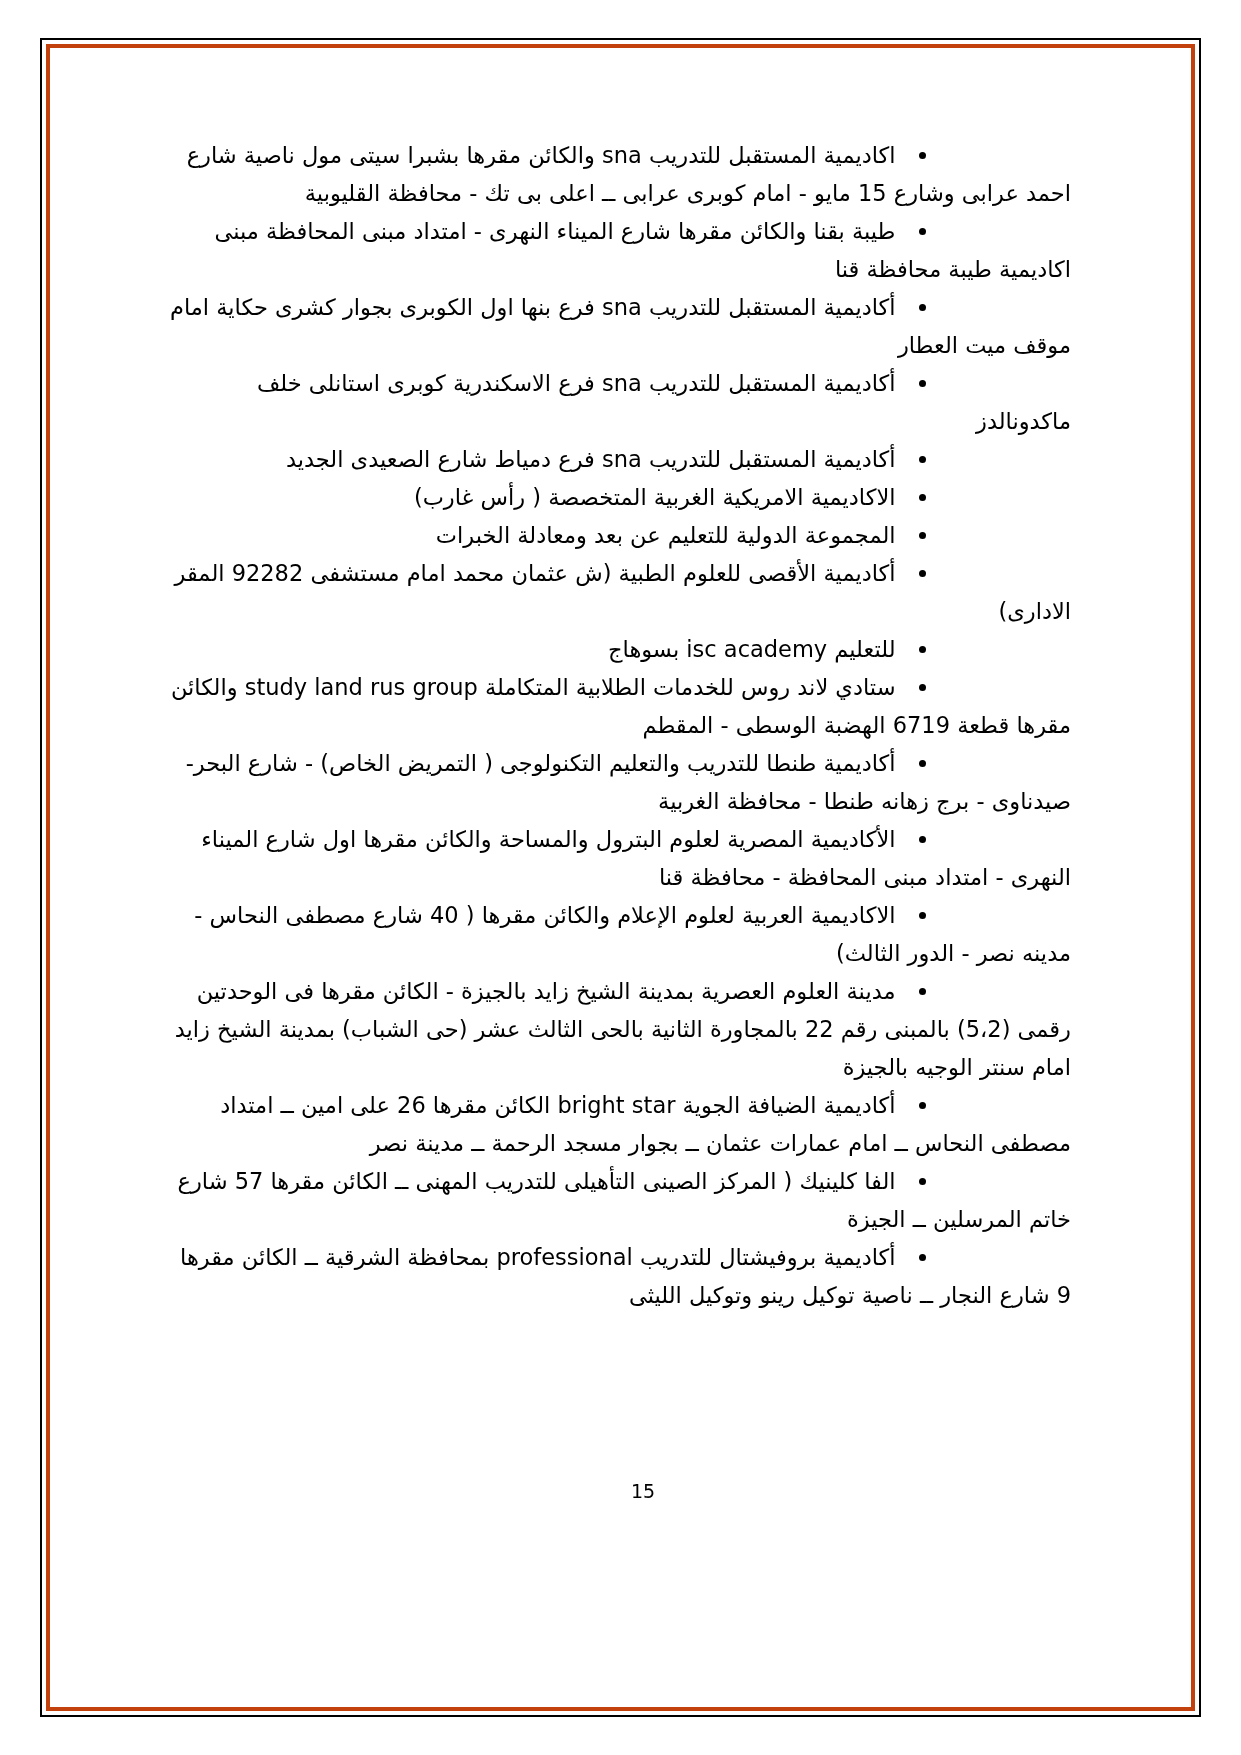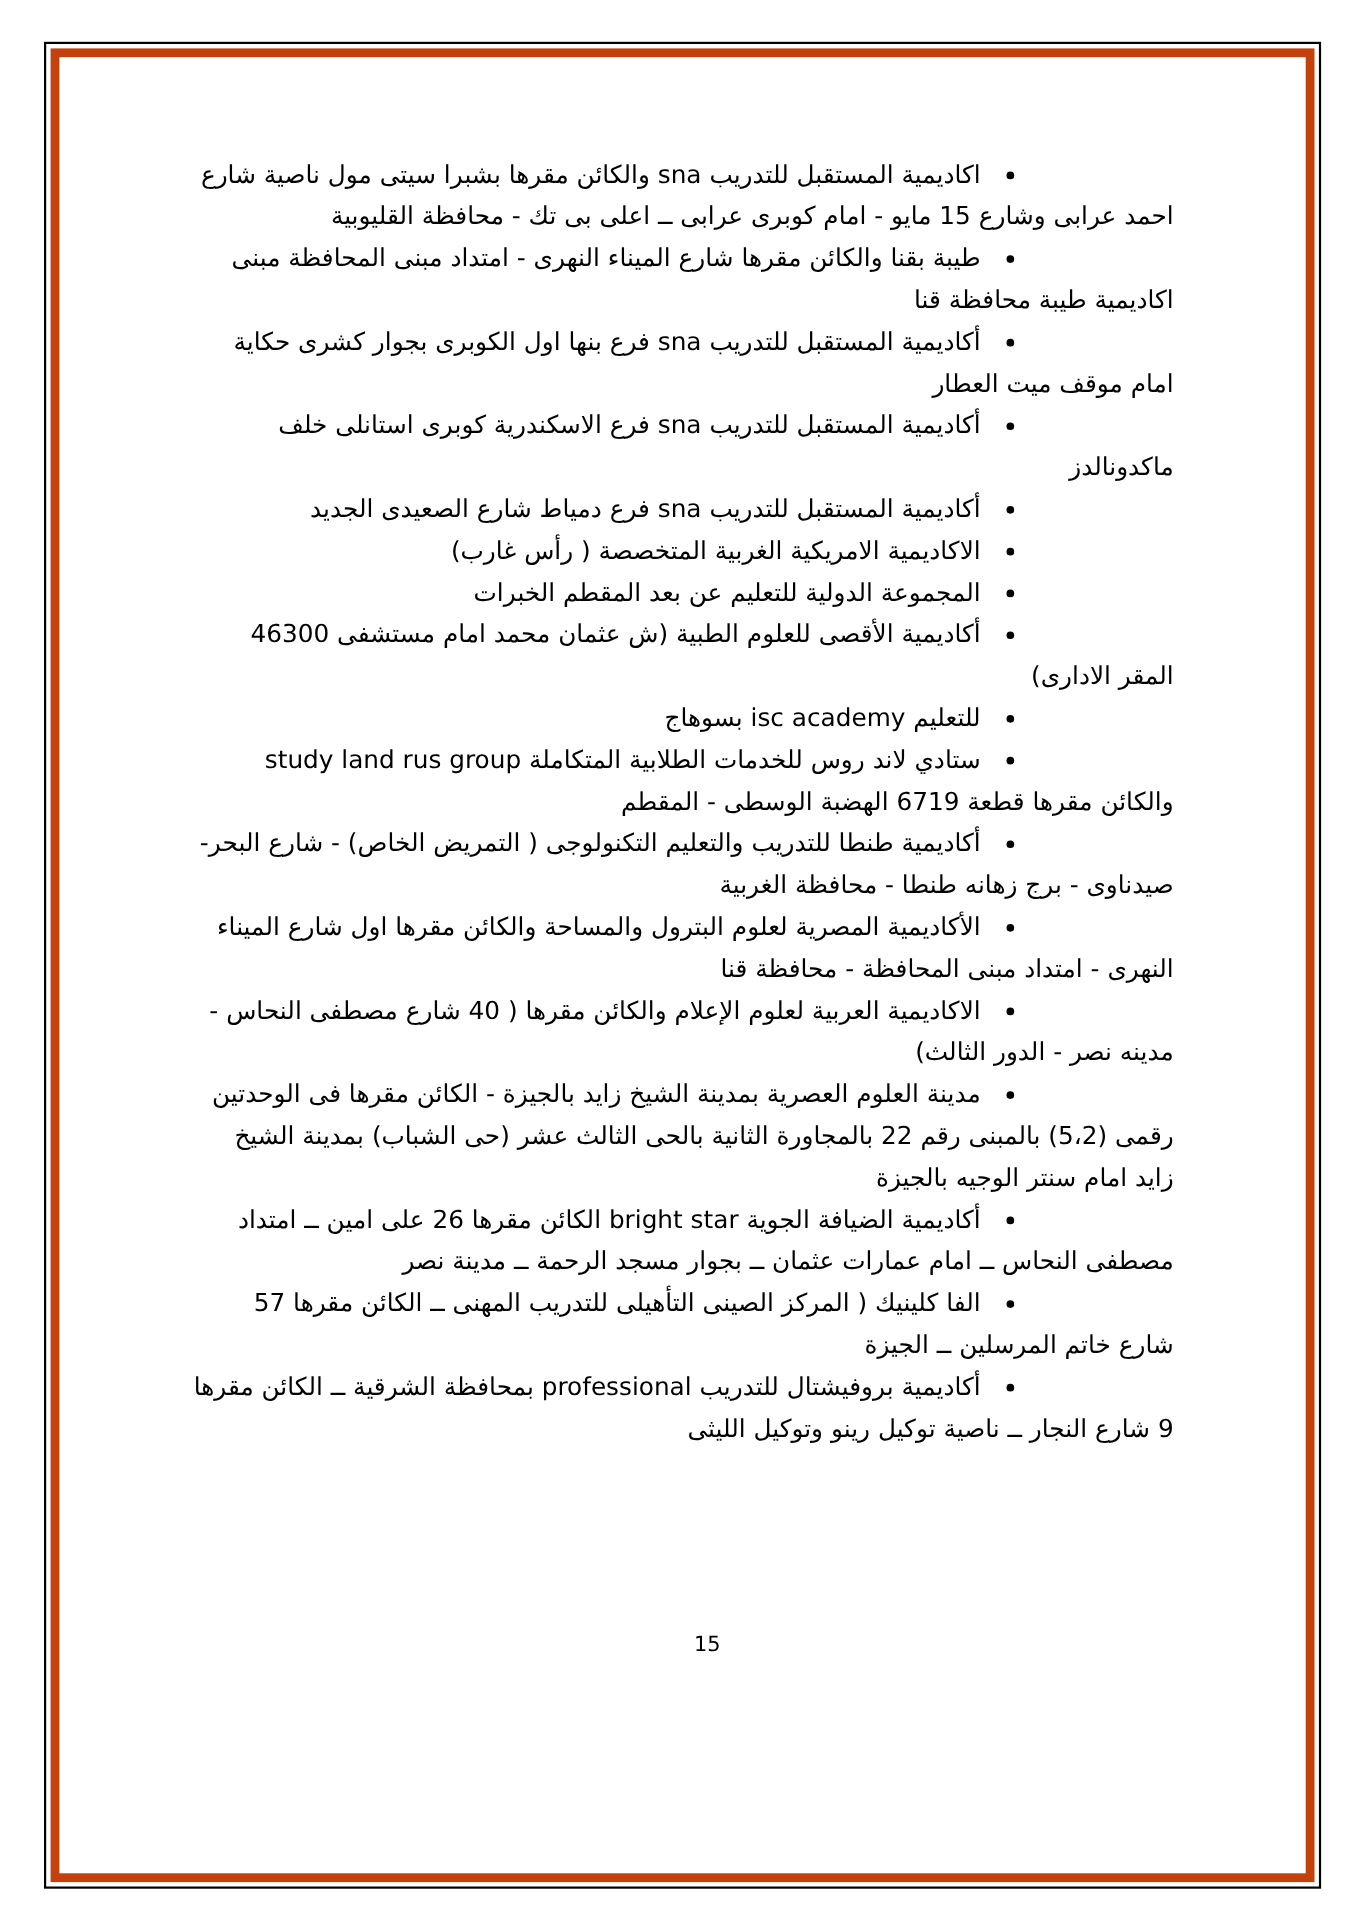"اكاديمية المستقبل للتدريب sna والكائن" .border-inner { border: 8px solid #c2410c -> 4px solid #c2410c }
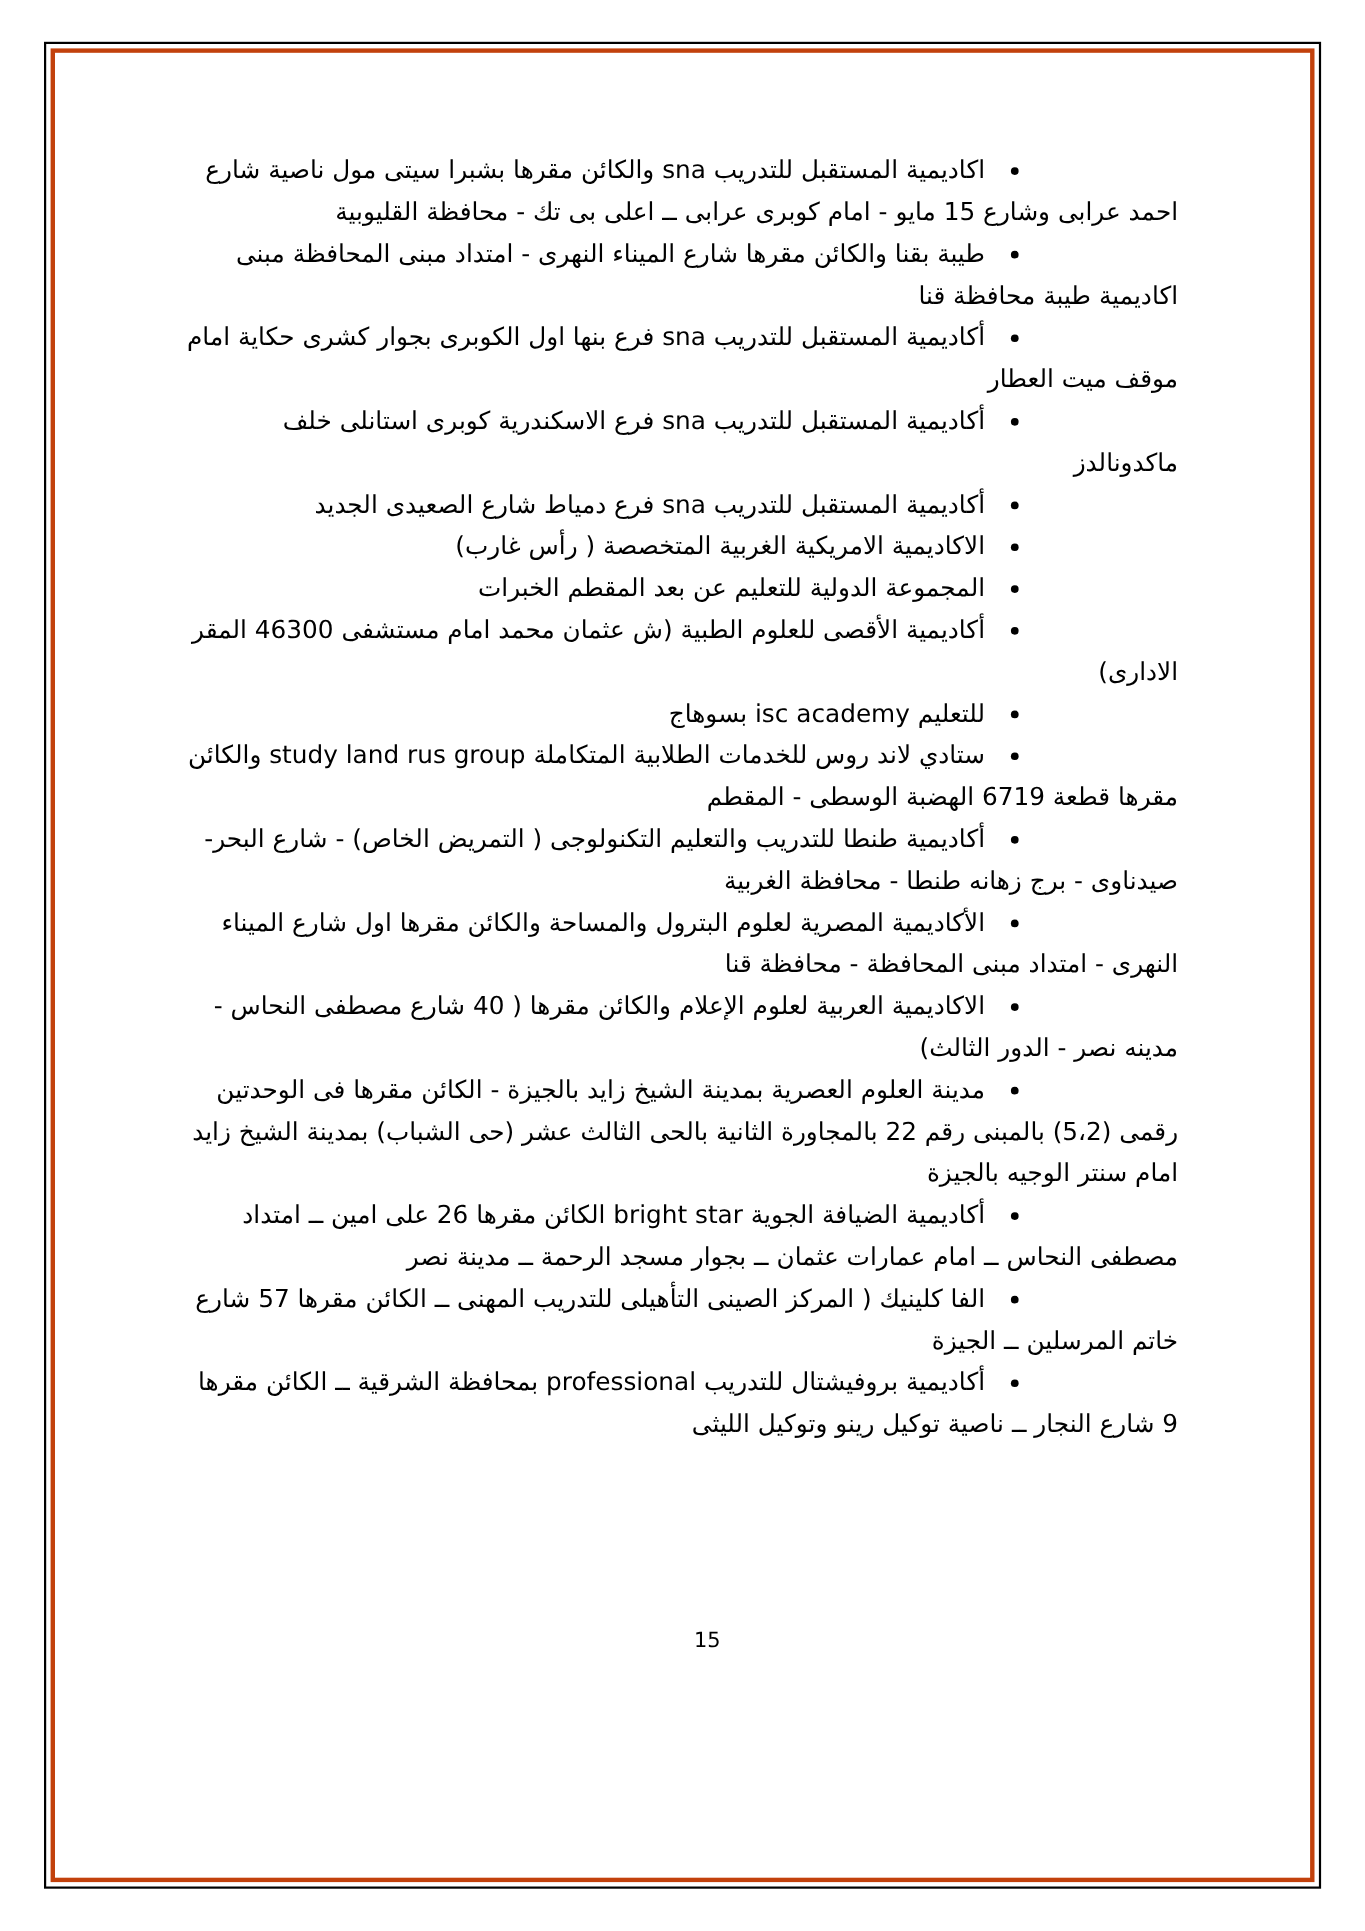"المجموعة الدولية للتعليم عن بعد" li { text: المقطم -> ومعادلة }
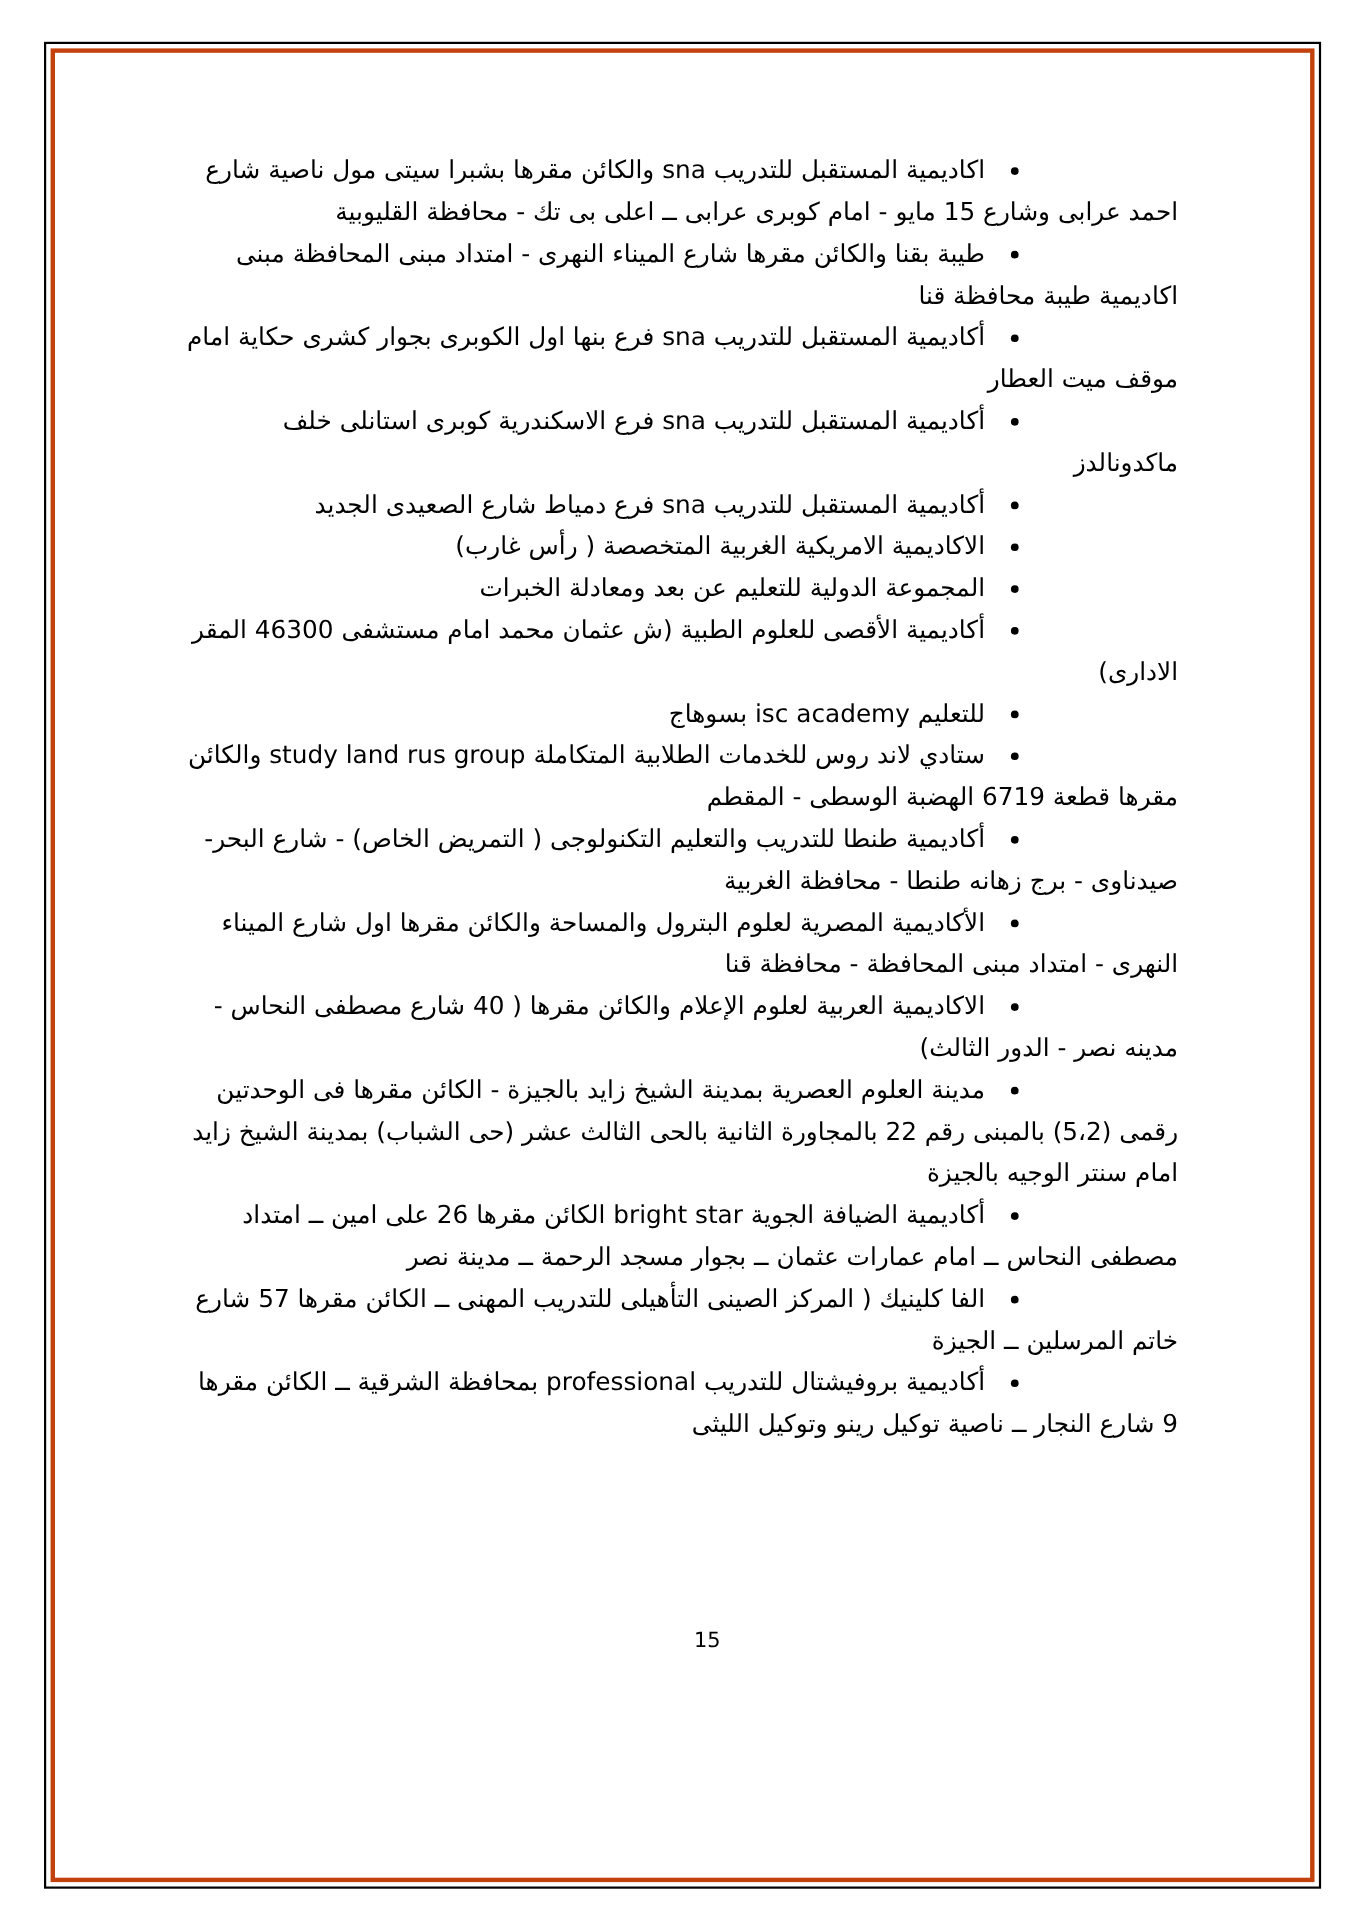"أكاديمية الأقصى للعلوم الطبية (ش" li { text: 46300 -> 92282 }
